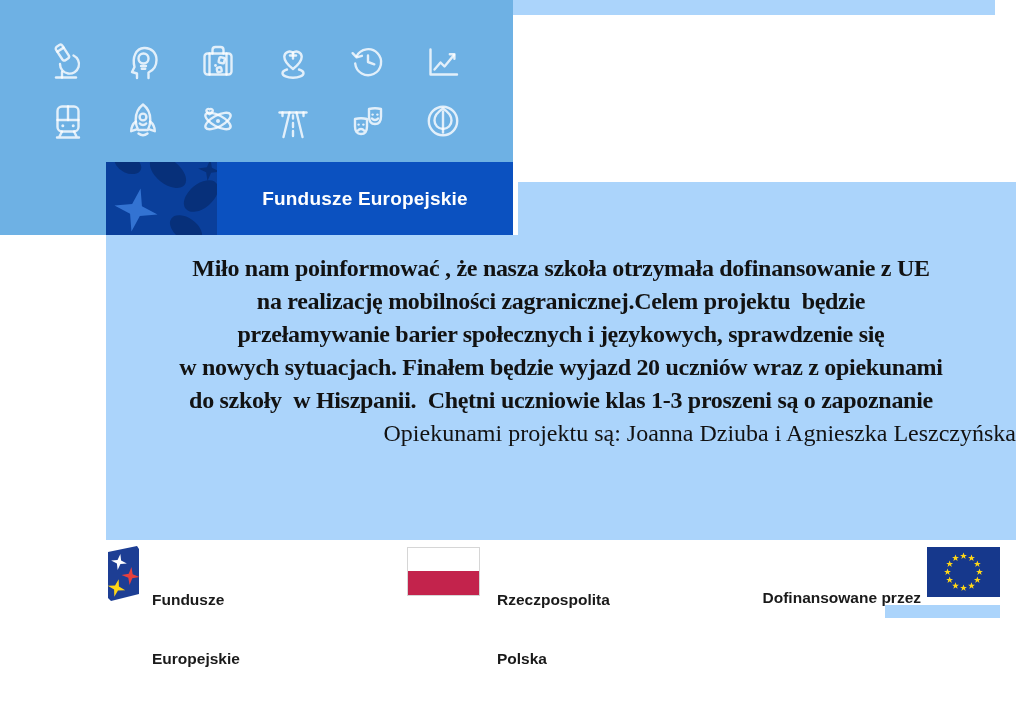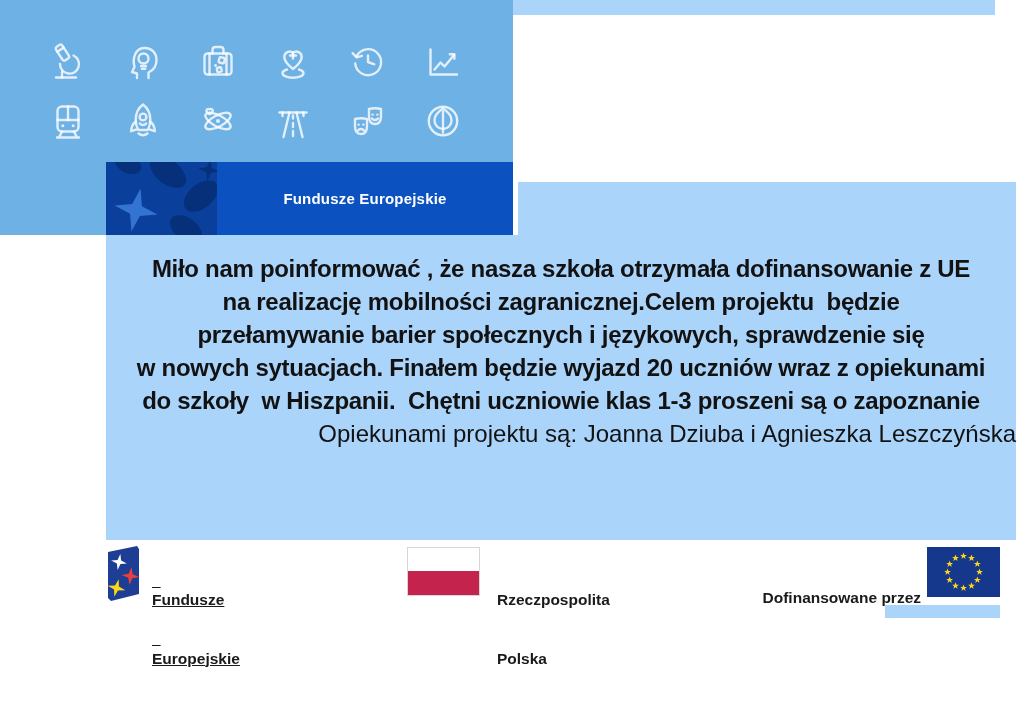"Fundusze Europejskie" .fe-banner-label { font-size: 15px -> 19px }
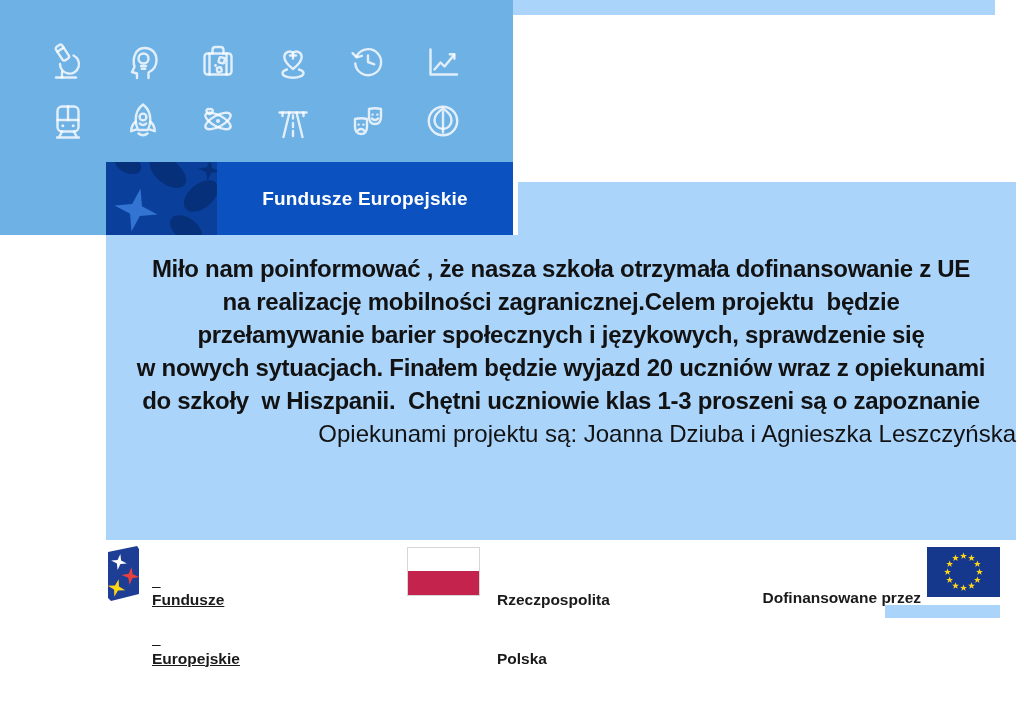"Miło nam poinformować , że" .announce { font-family: none -> Liberation Serif, serif }
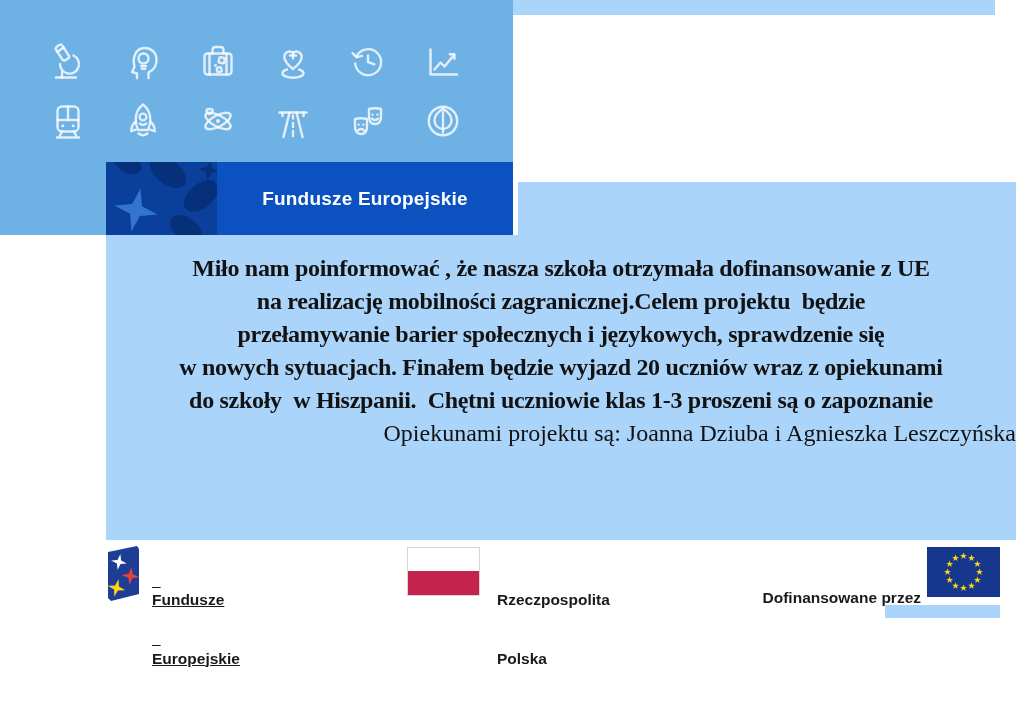"Fundusze" .fe-text { text-decoration: underline -> none }
